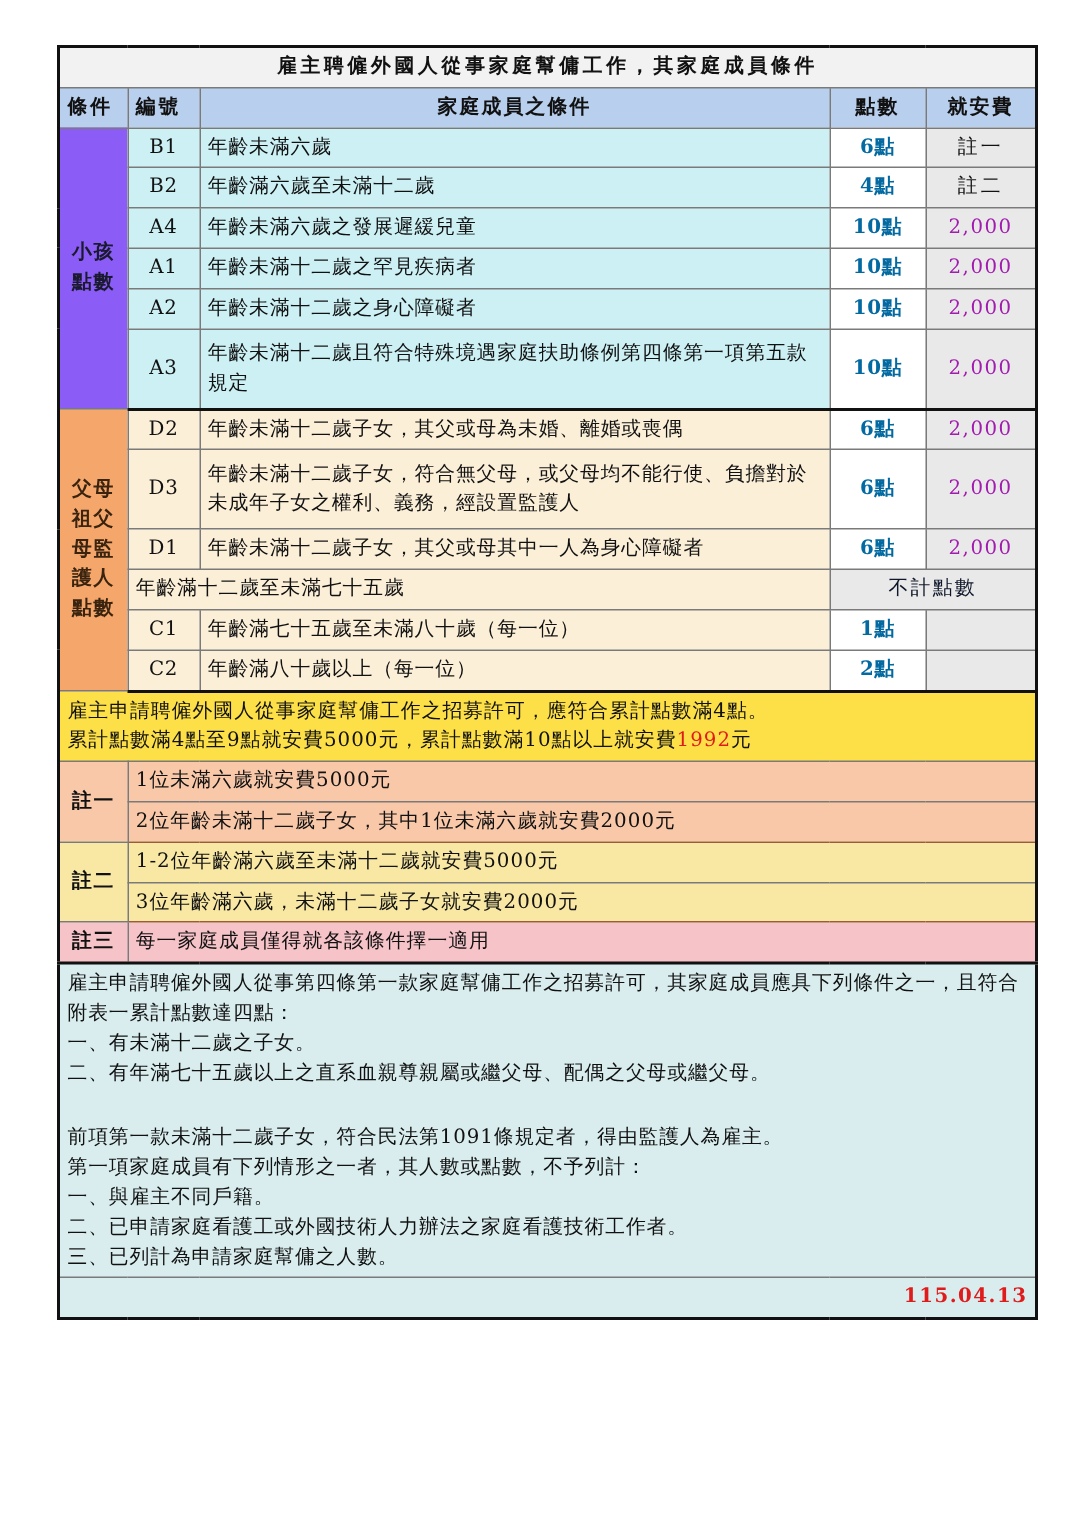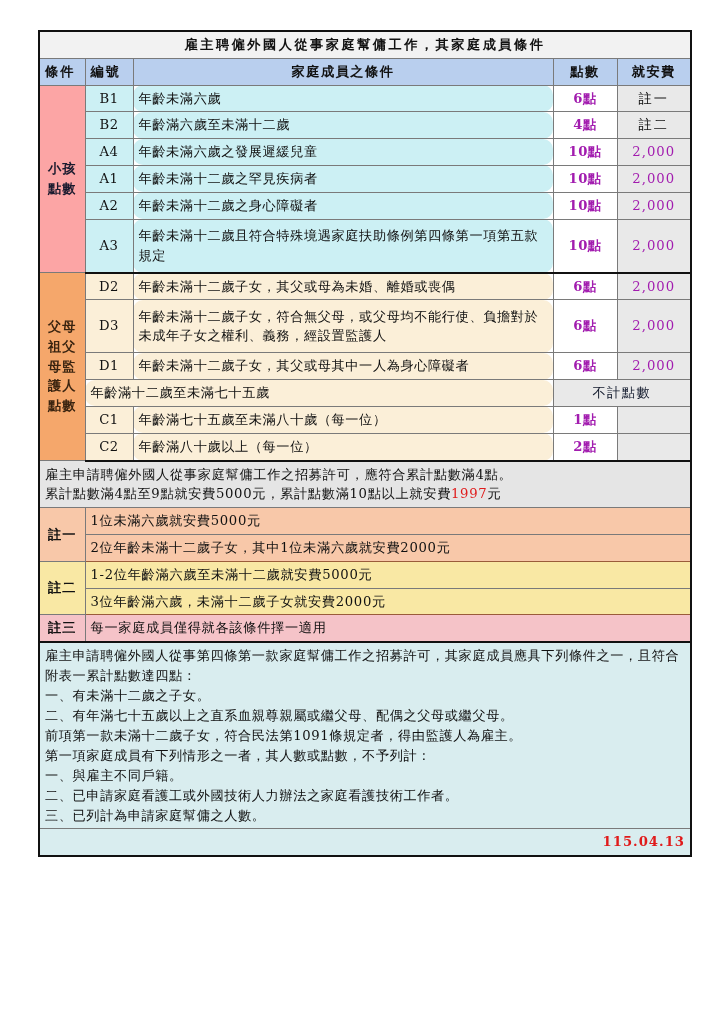"年齡未滿六歲" td.desc { border-radius: 10px -> none }
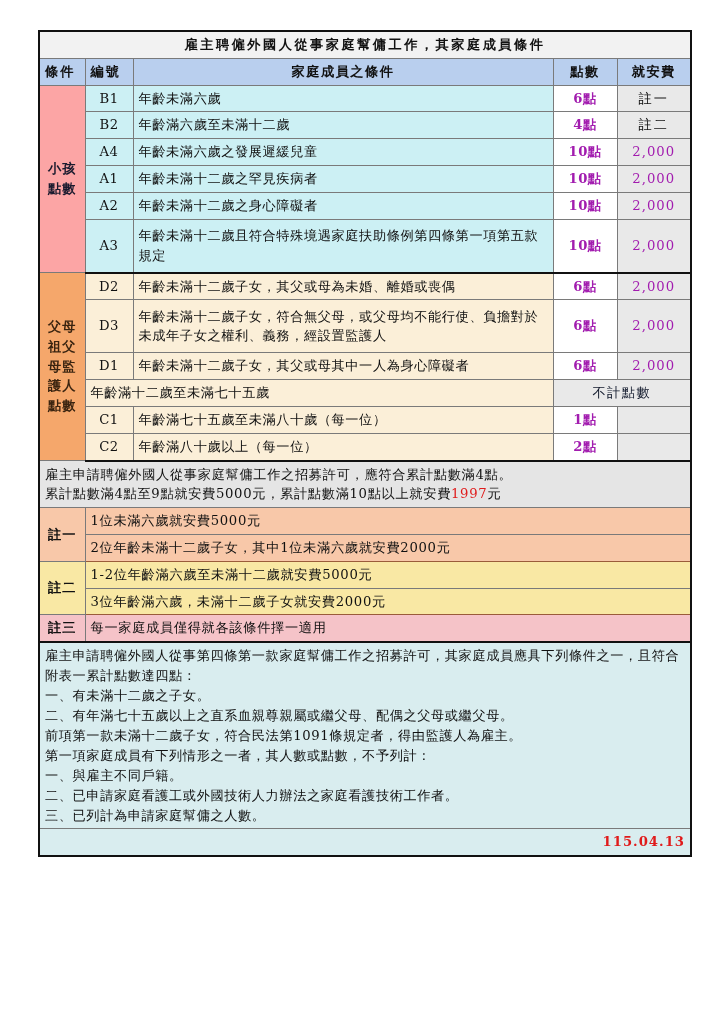"6點" td.pts { color: #a21caf -> #0369a1 }
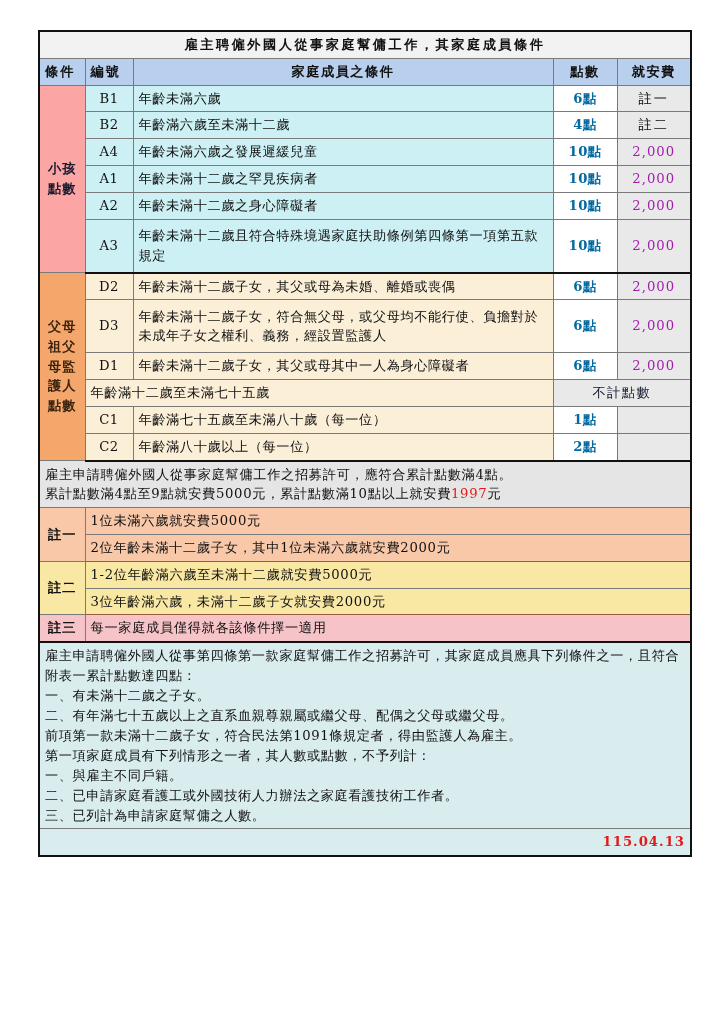"小孩點數" td.vcat.child { background: #fca5a5 -> #8b5cf6 }
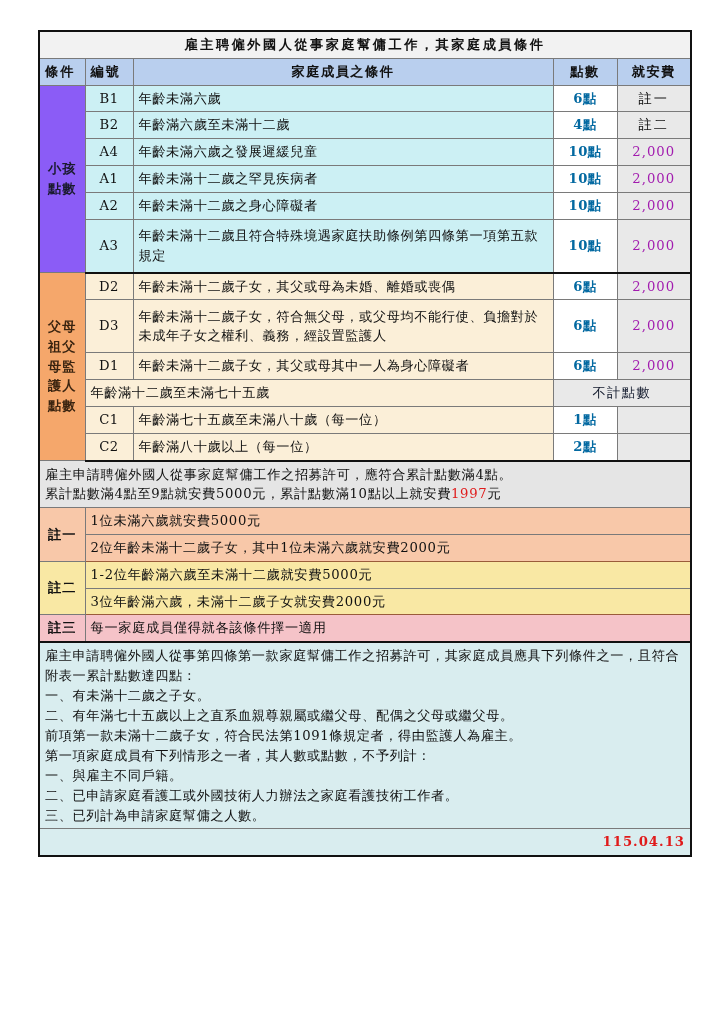"雇主申請聘僱外國人從事家庭幫傭工作之招募許可，應符合累計點數滿4點。" td.summary { background: #e5e5e5 -> #fde047 }
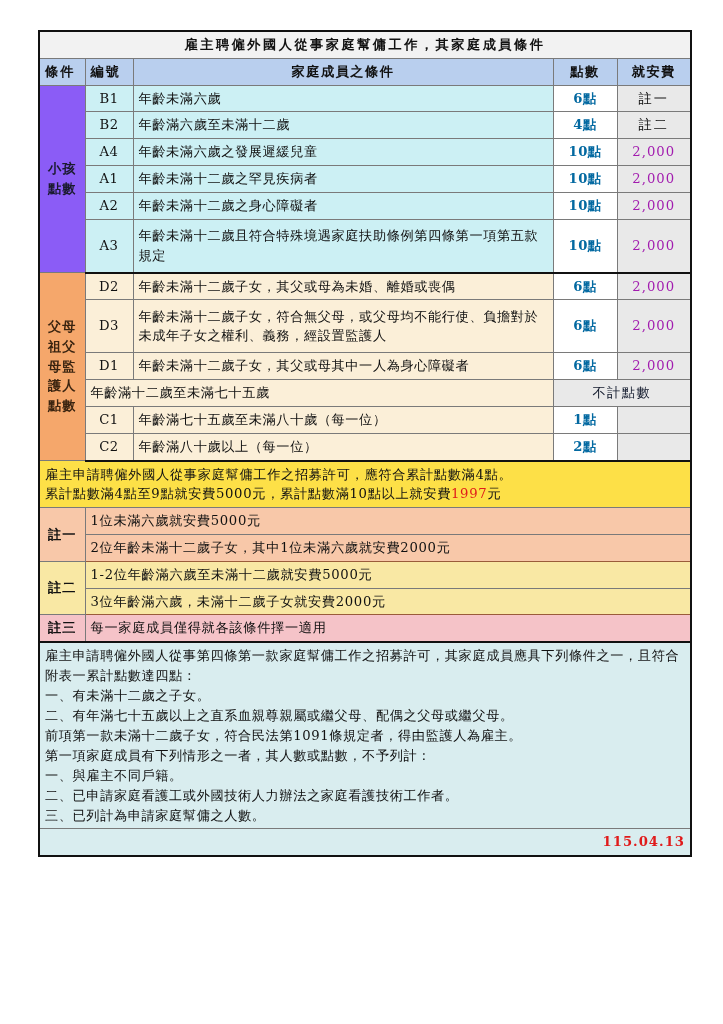"1997" span.hl { text: 1997 -> 1992 }
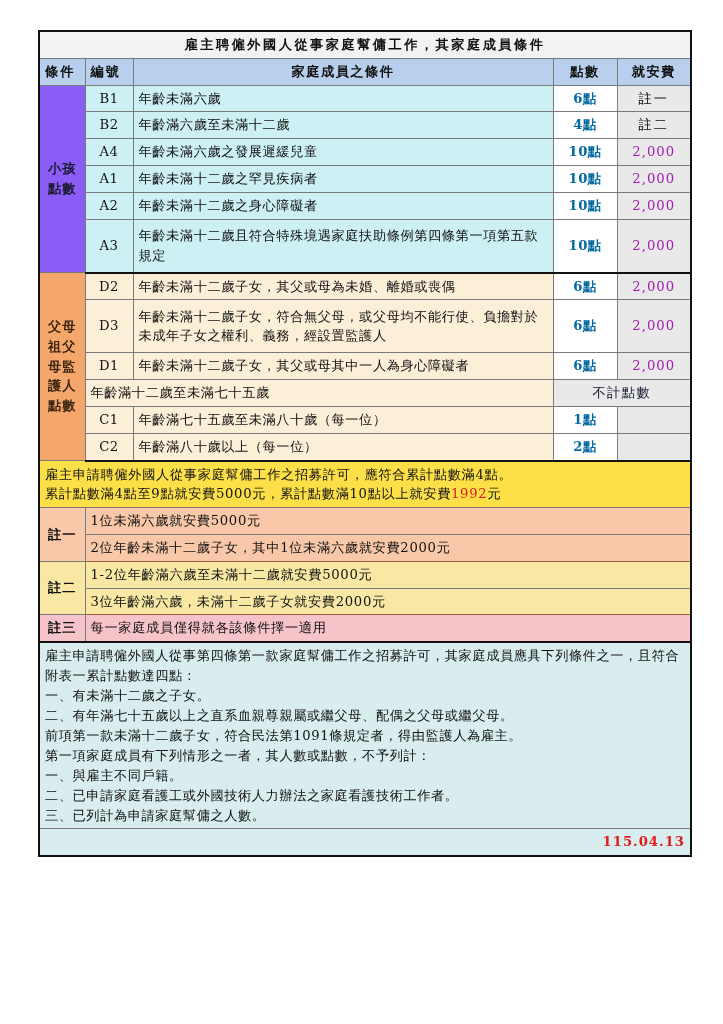"前項第一款未滿十二歲子女，符合民法第1091條規定者，得由監護人為雇主。" td.legal p.gap { margin-top: 1px -> 24px }
